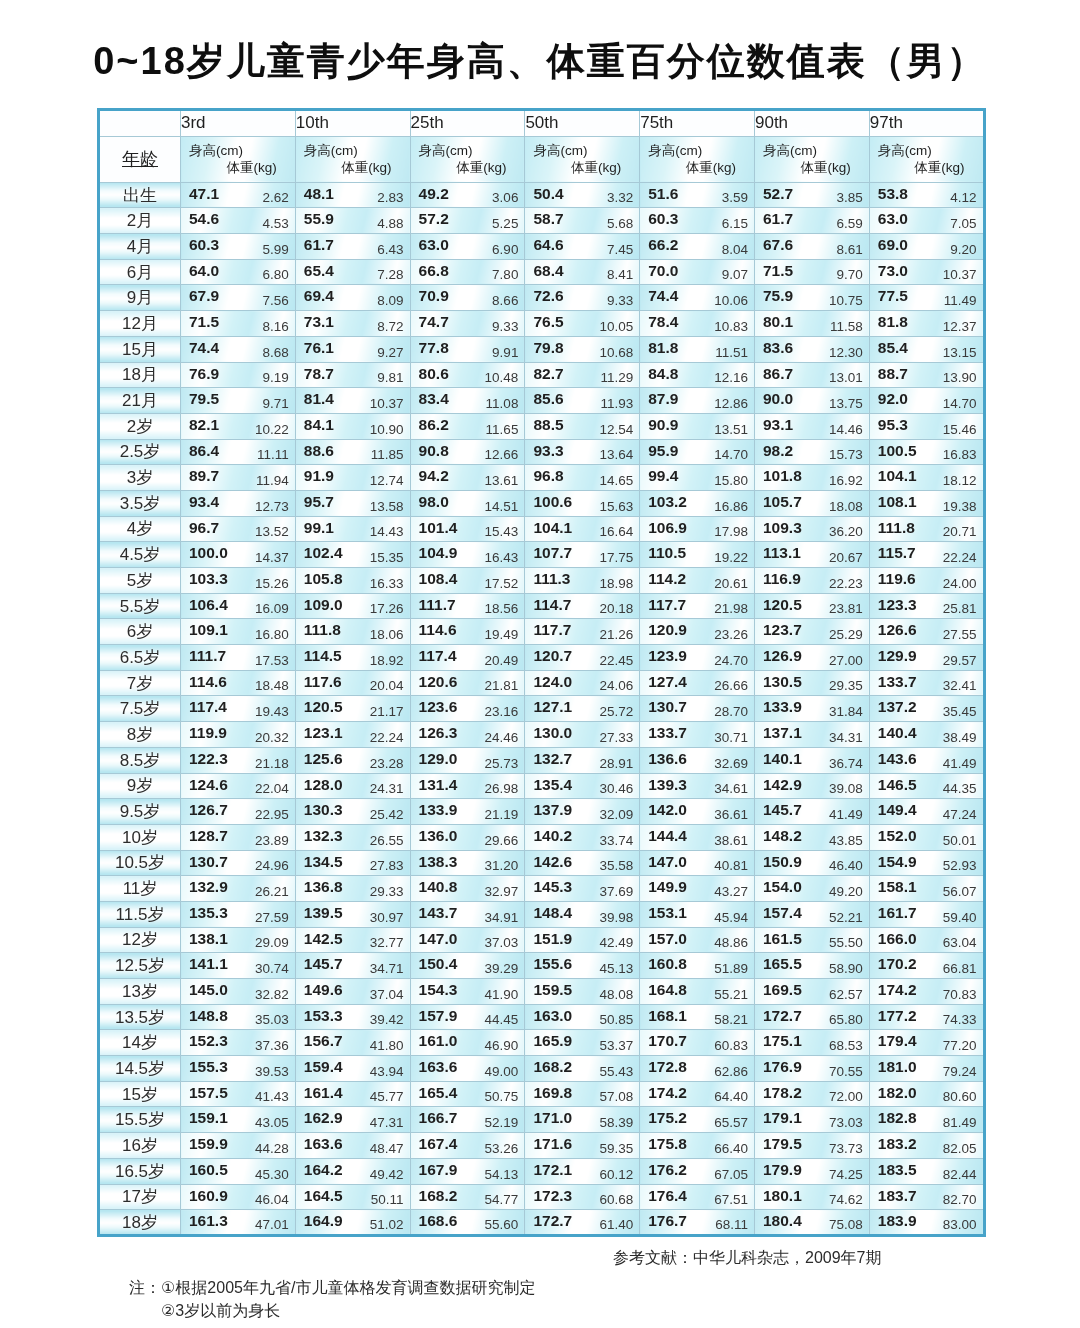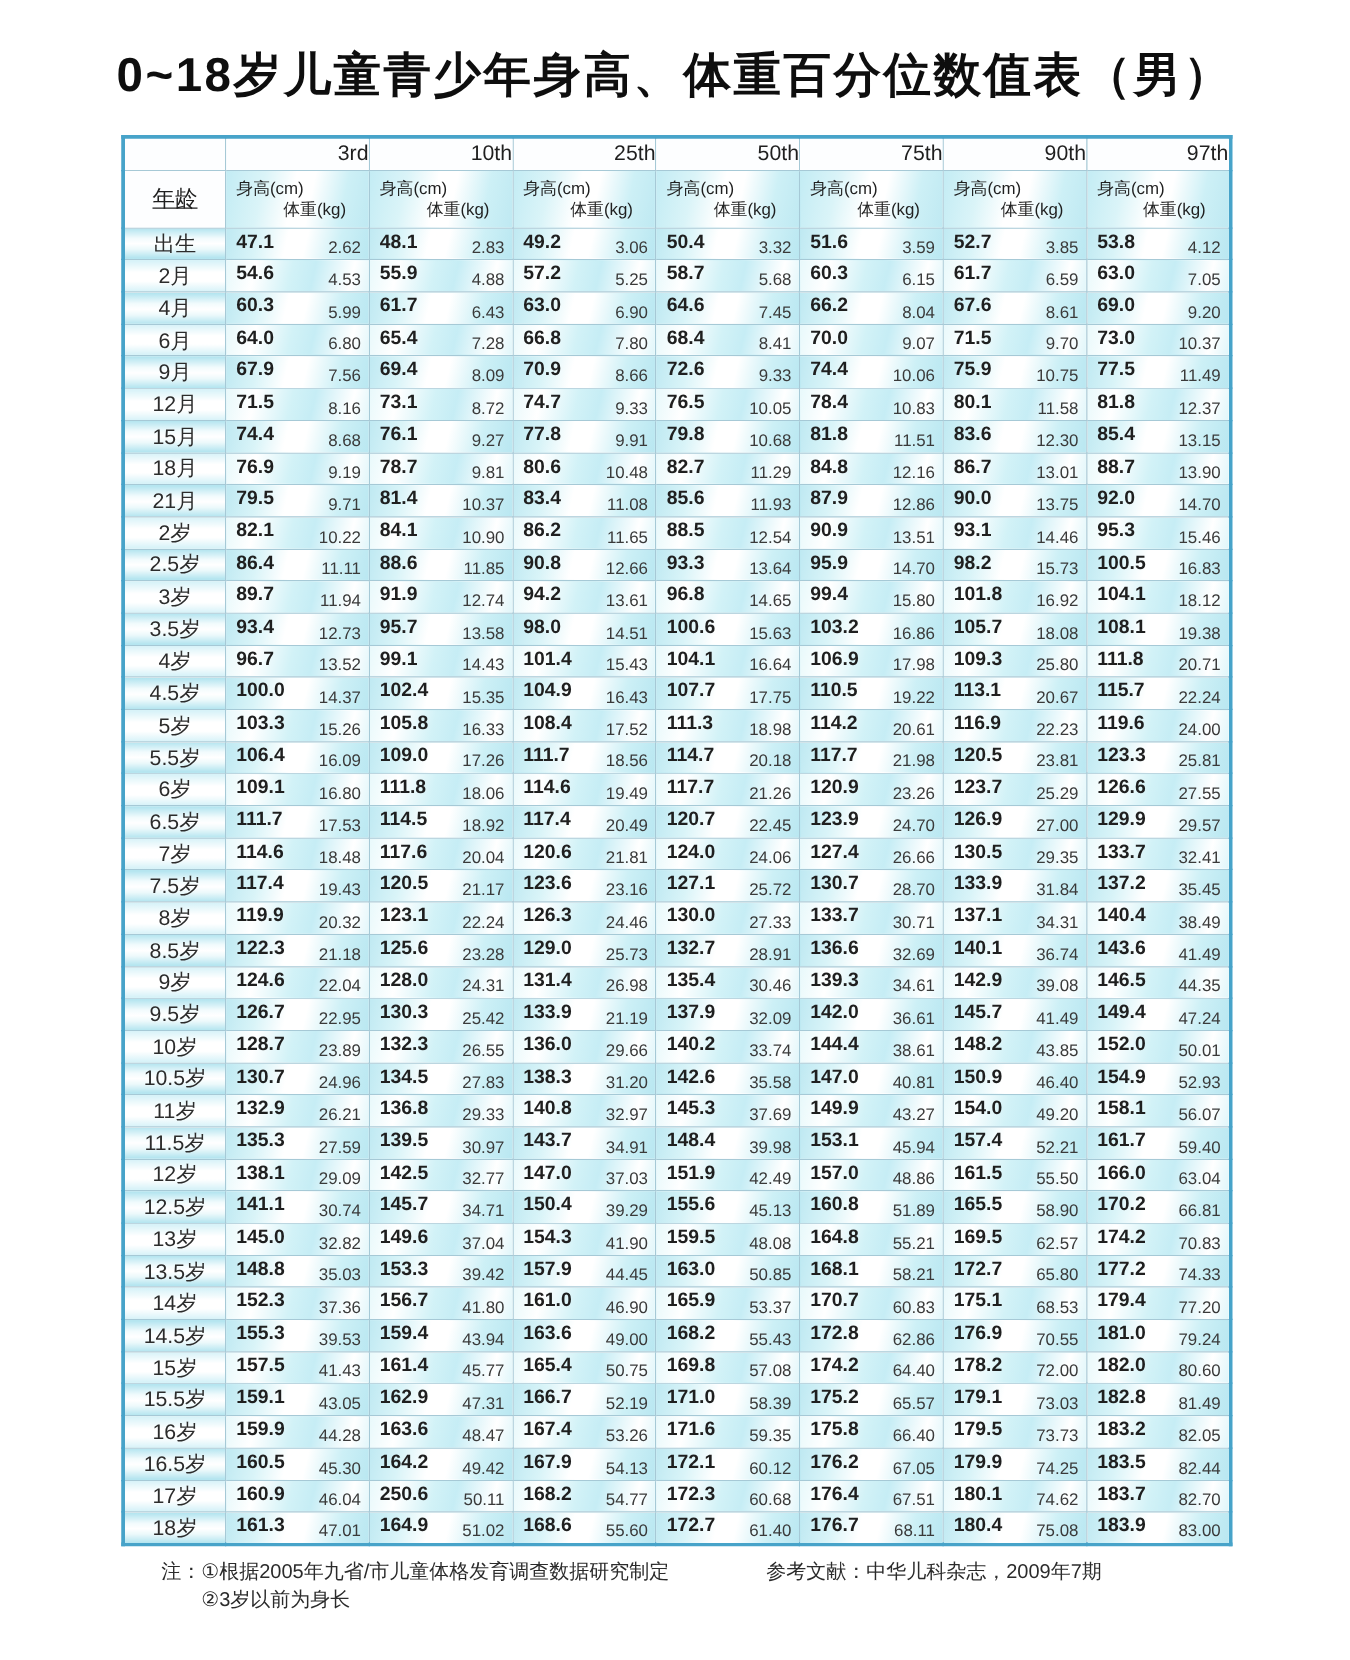"3rd" thead tr.p-row th { text-align: right -> left }
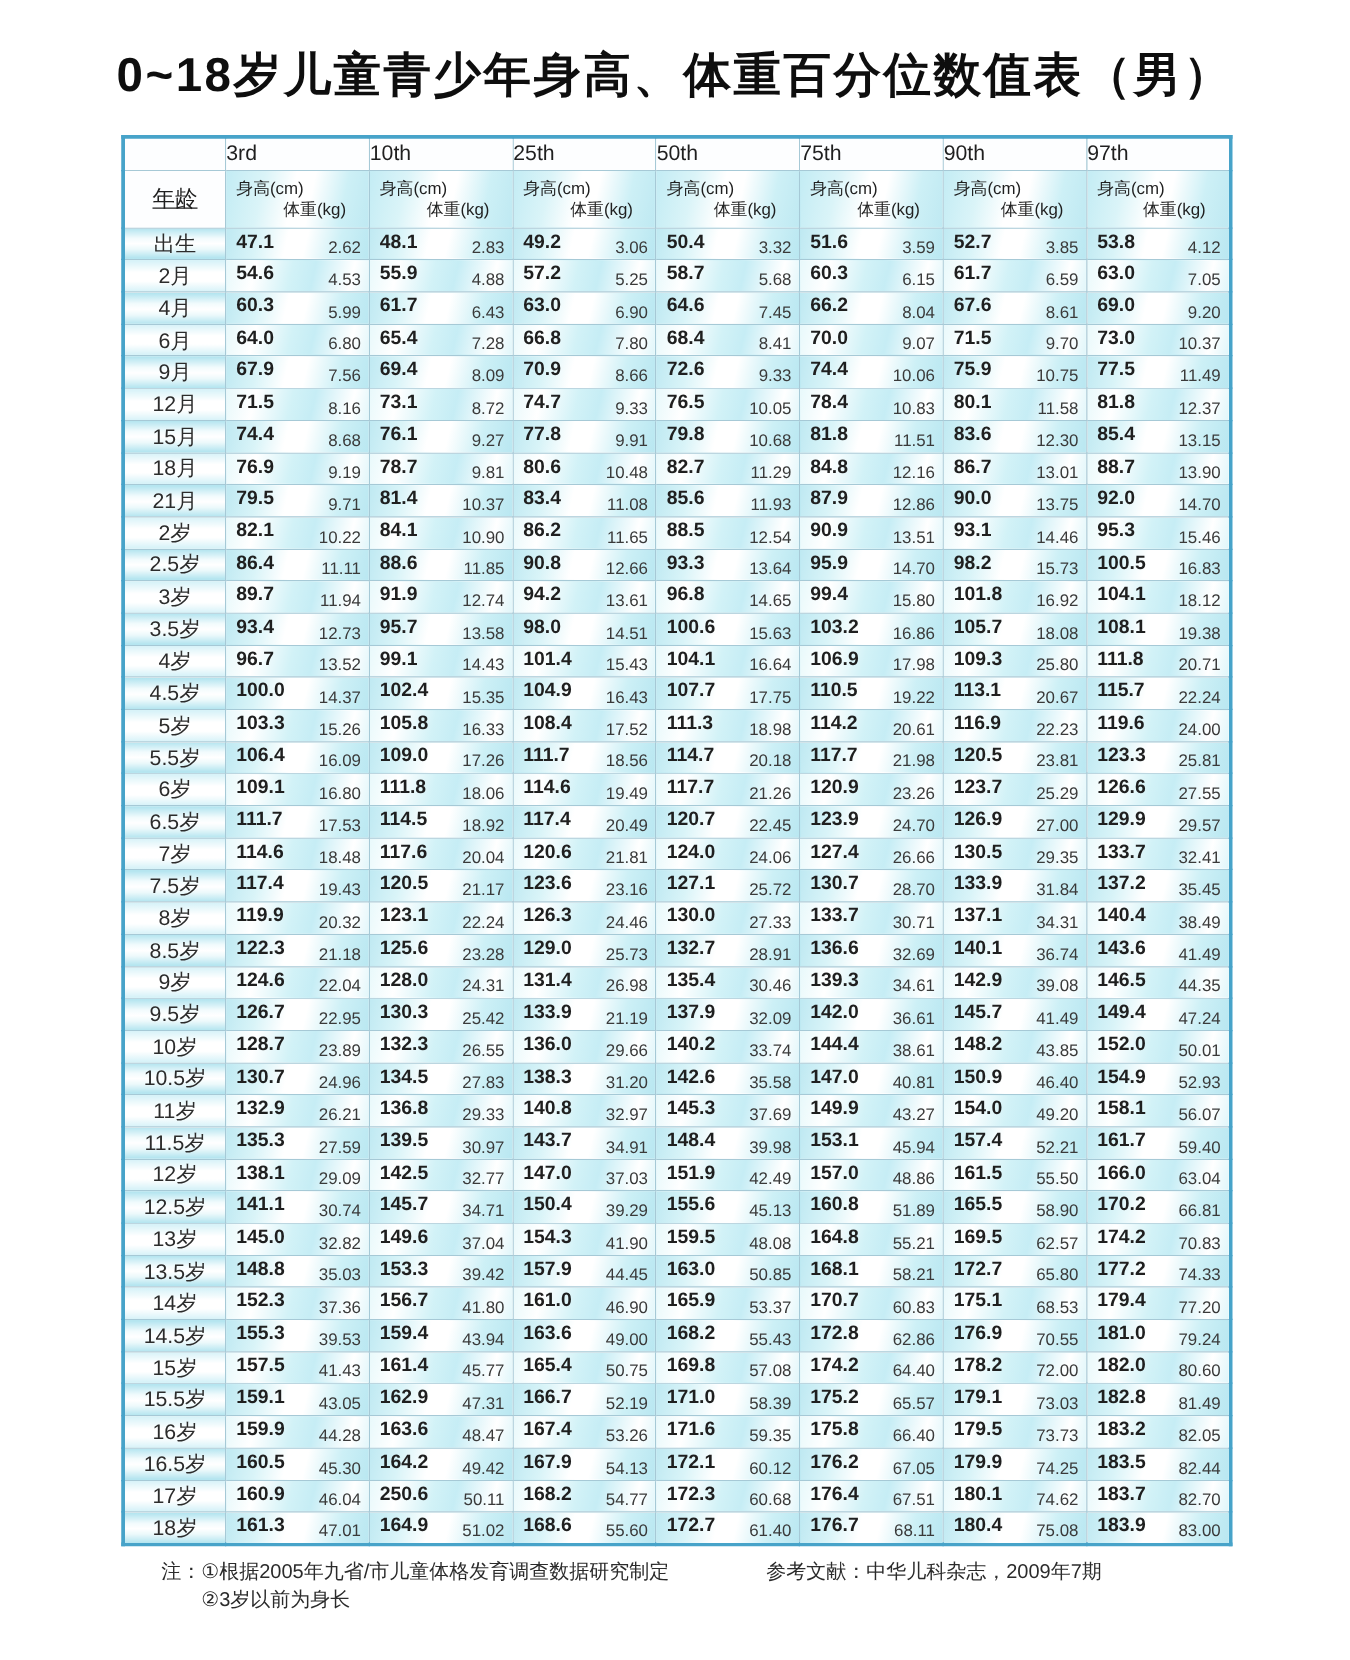"25.80" span.w { text: 25.80 -> 36.20 }
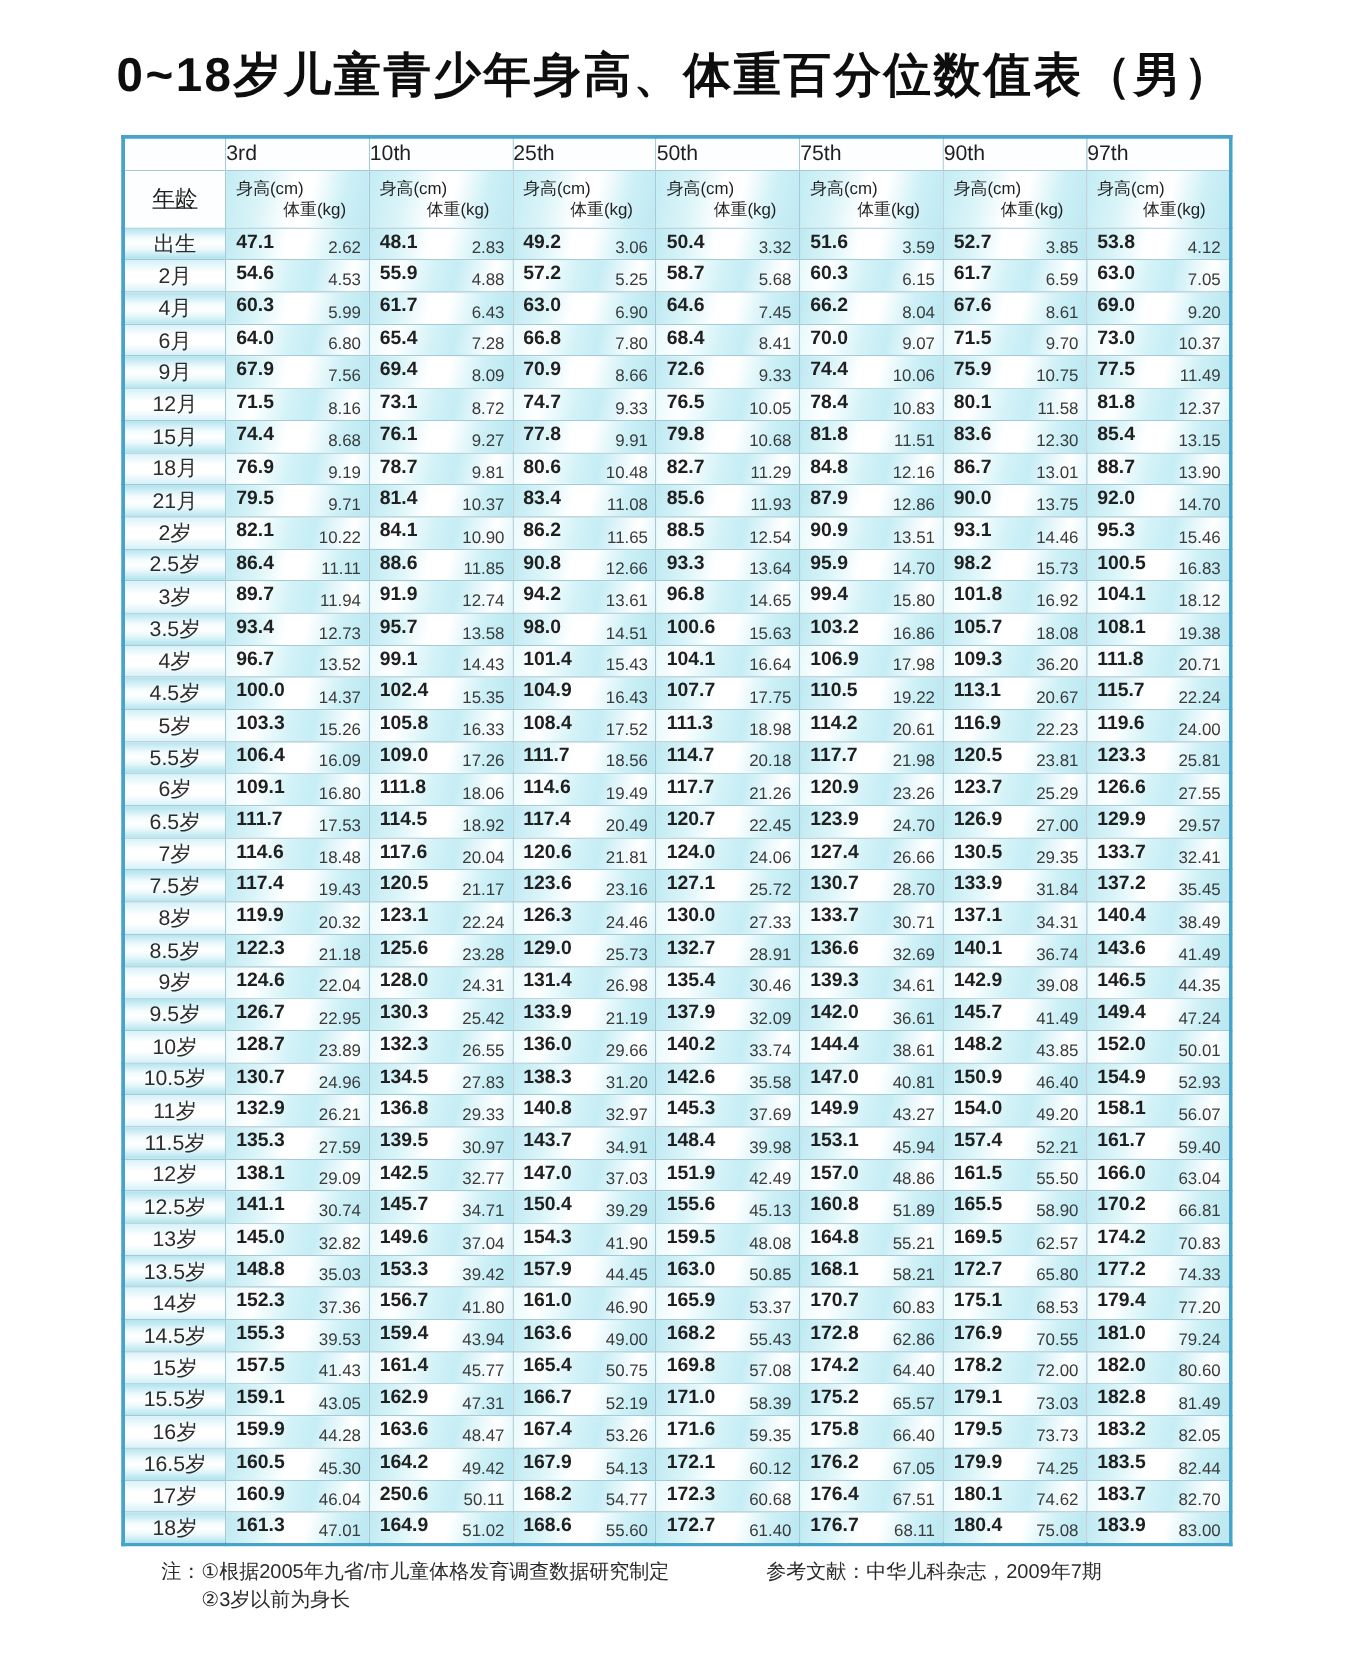"250.6" span.h { text: 250.6 -> 164.5 }
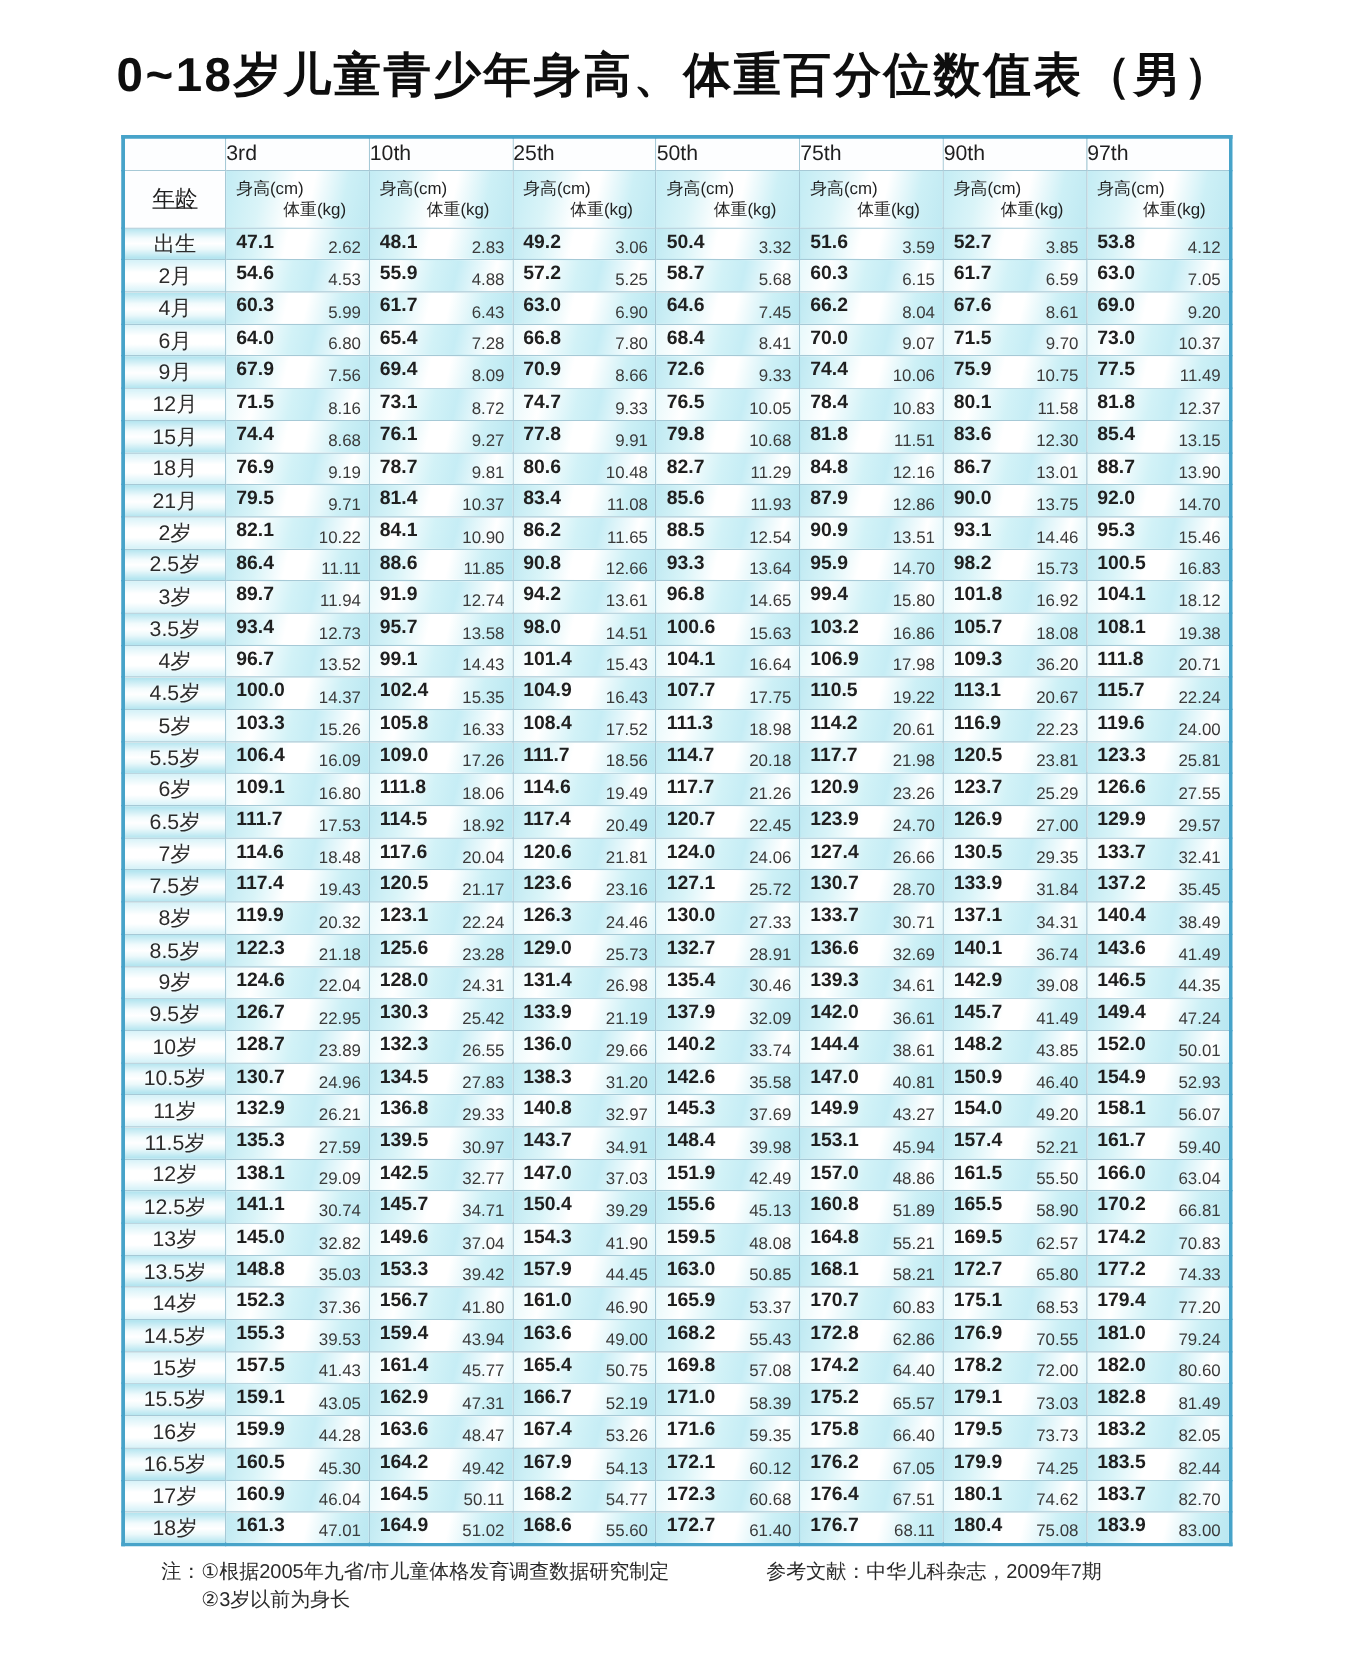"注：①根据2005年九省/市儿童体格发育调查数据研究制定" .notes-left { margin-top: none -> 30px }
